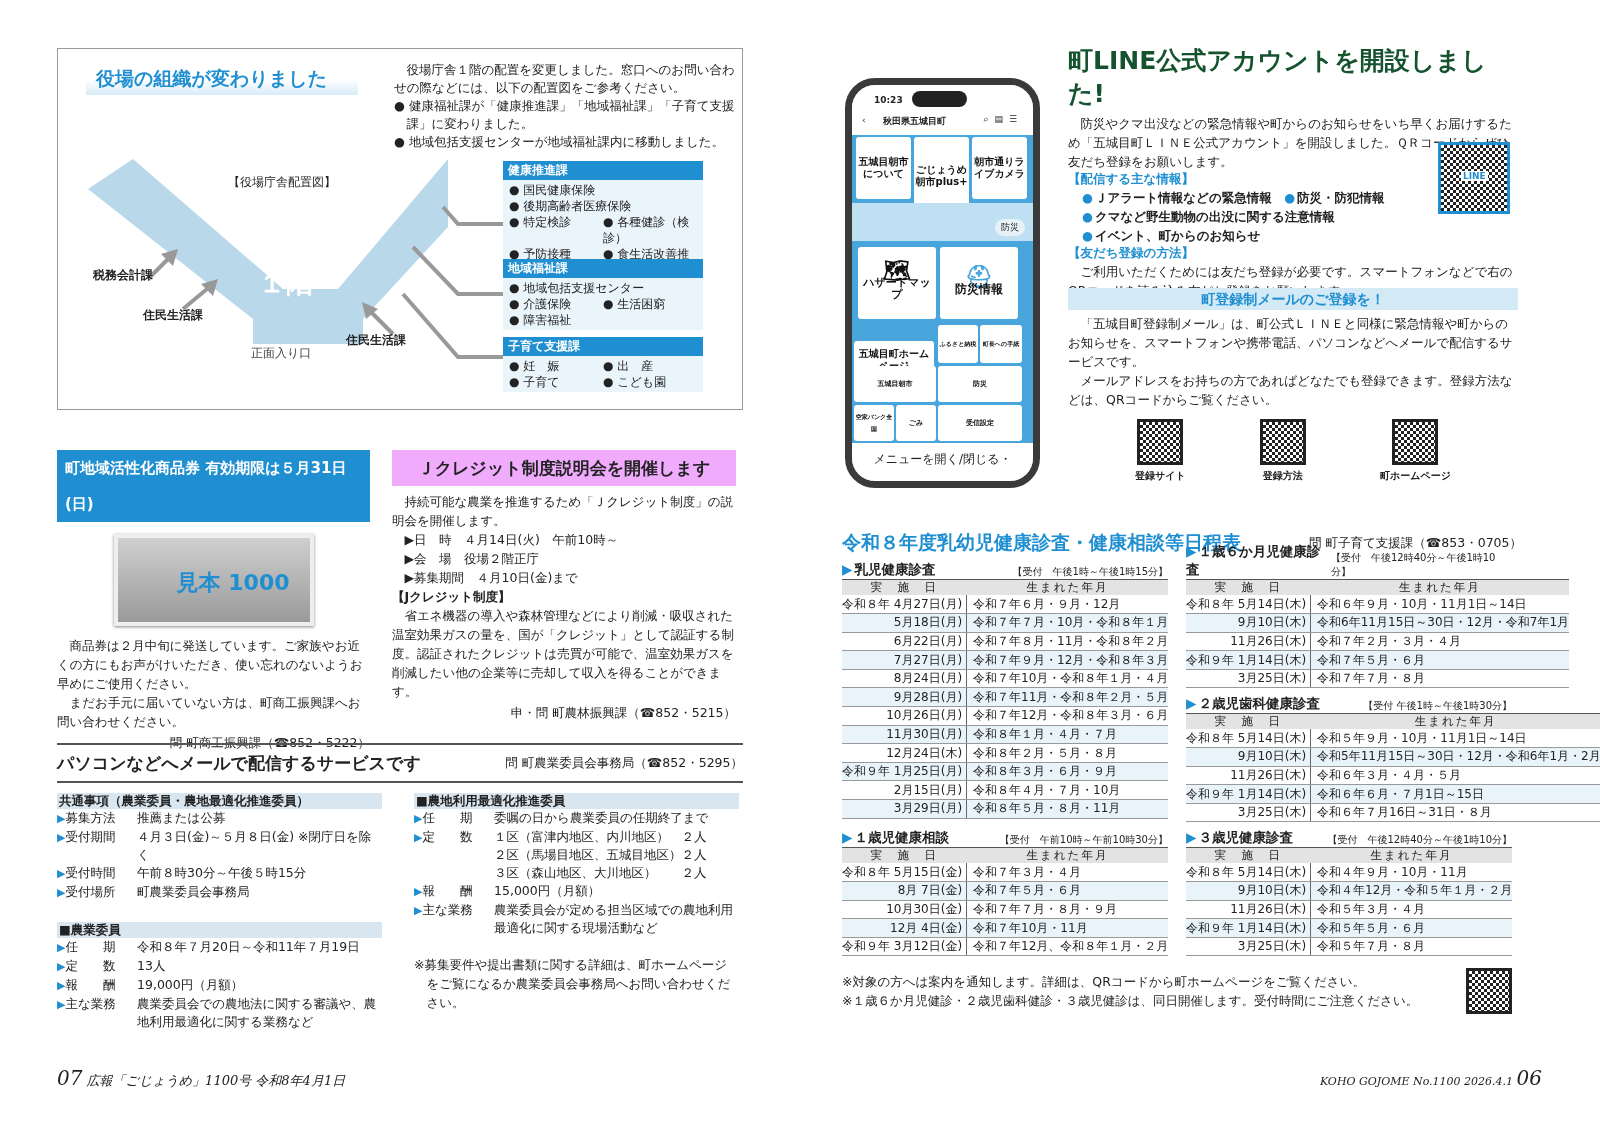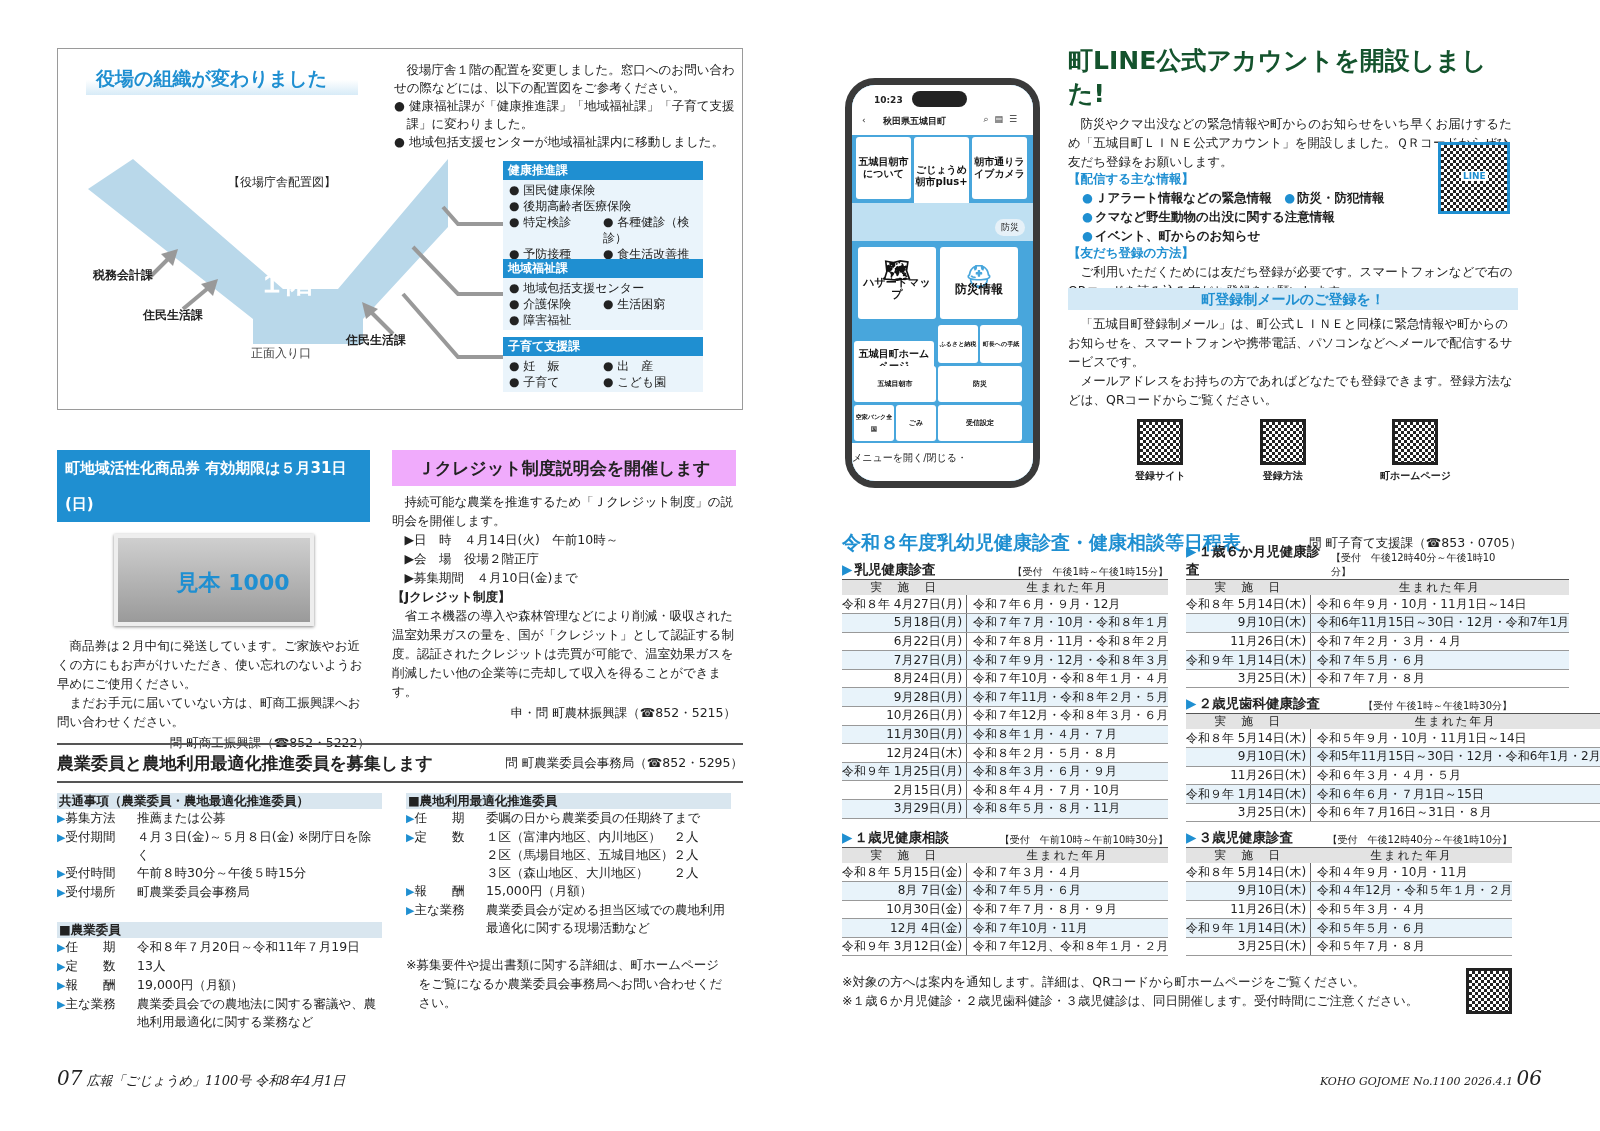"メニューを開く/閉じる・" div { font-size: 10px -> 12px; text-align: none -> center }
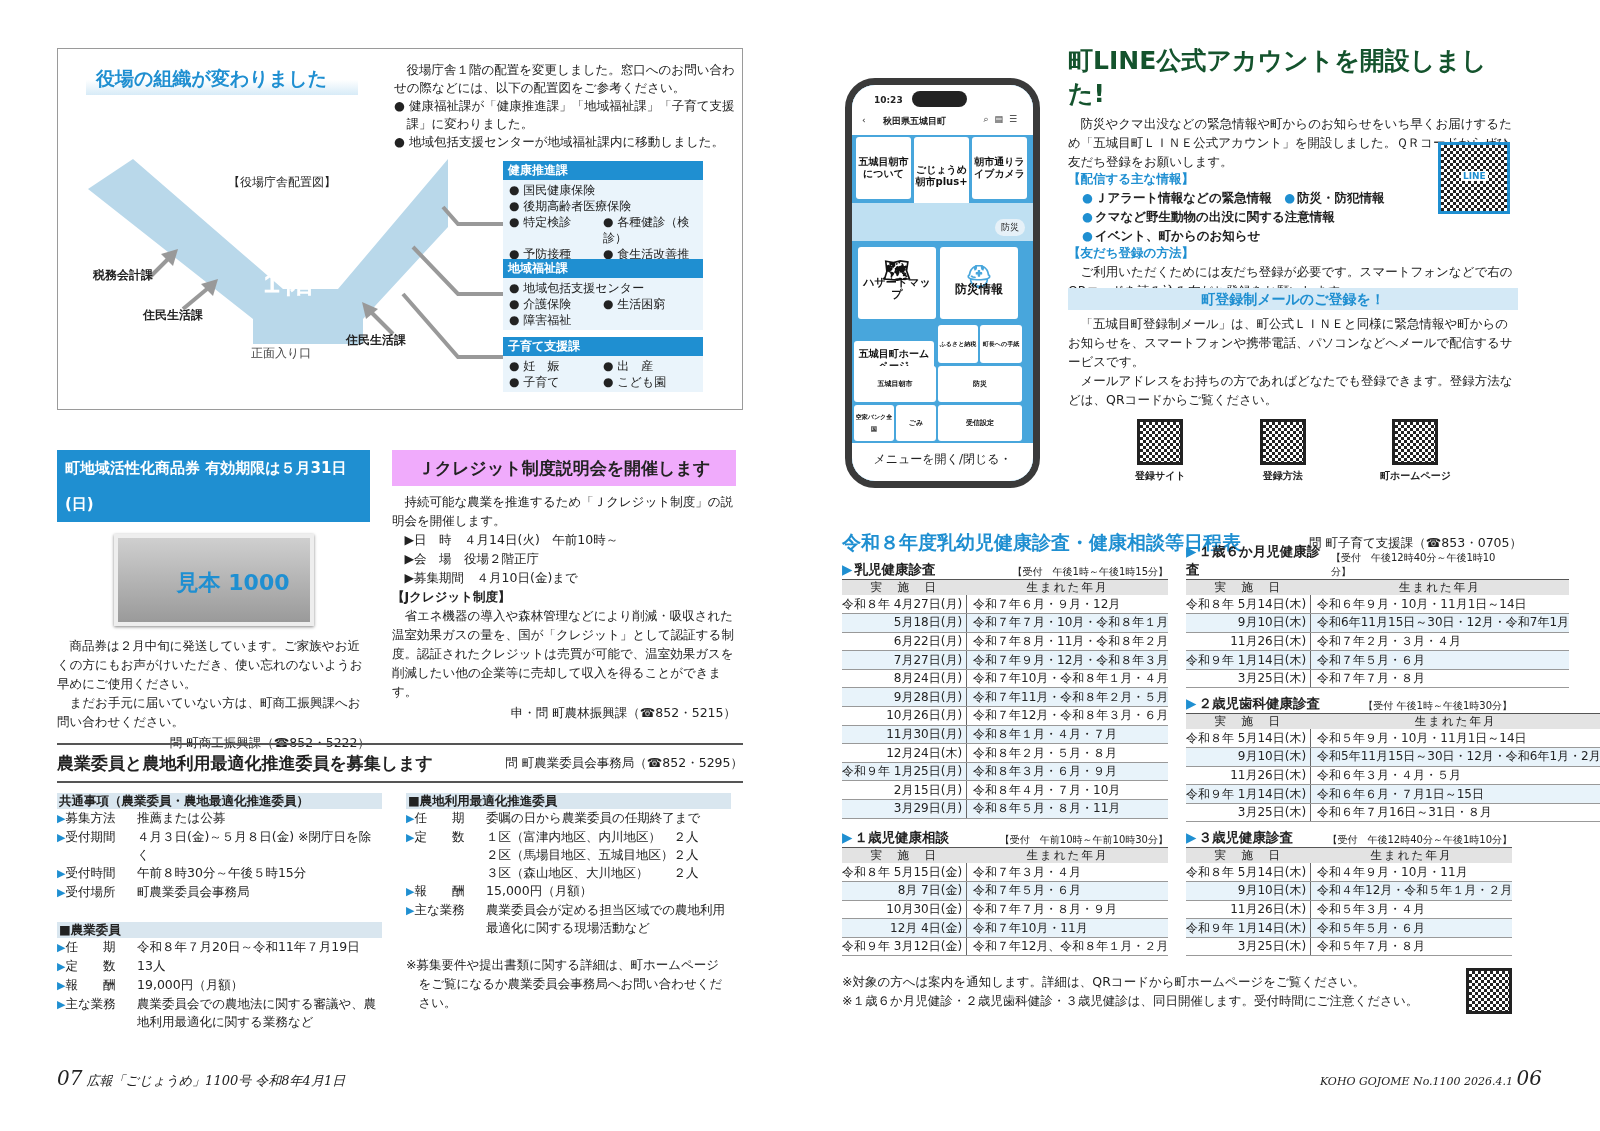"農業委員と農地利用最適化推進委員を募集します" span.t { text: 農業委員と農地利用最適化推進委員を募集しま -> パソコンなどへメールで配信するサービスで }
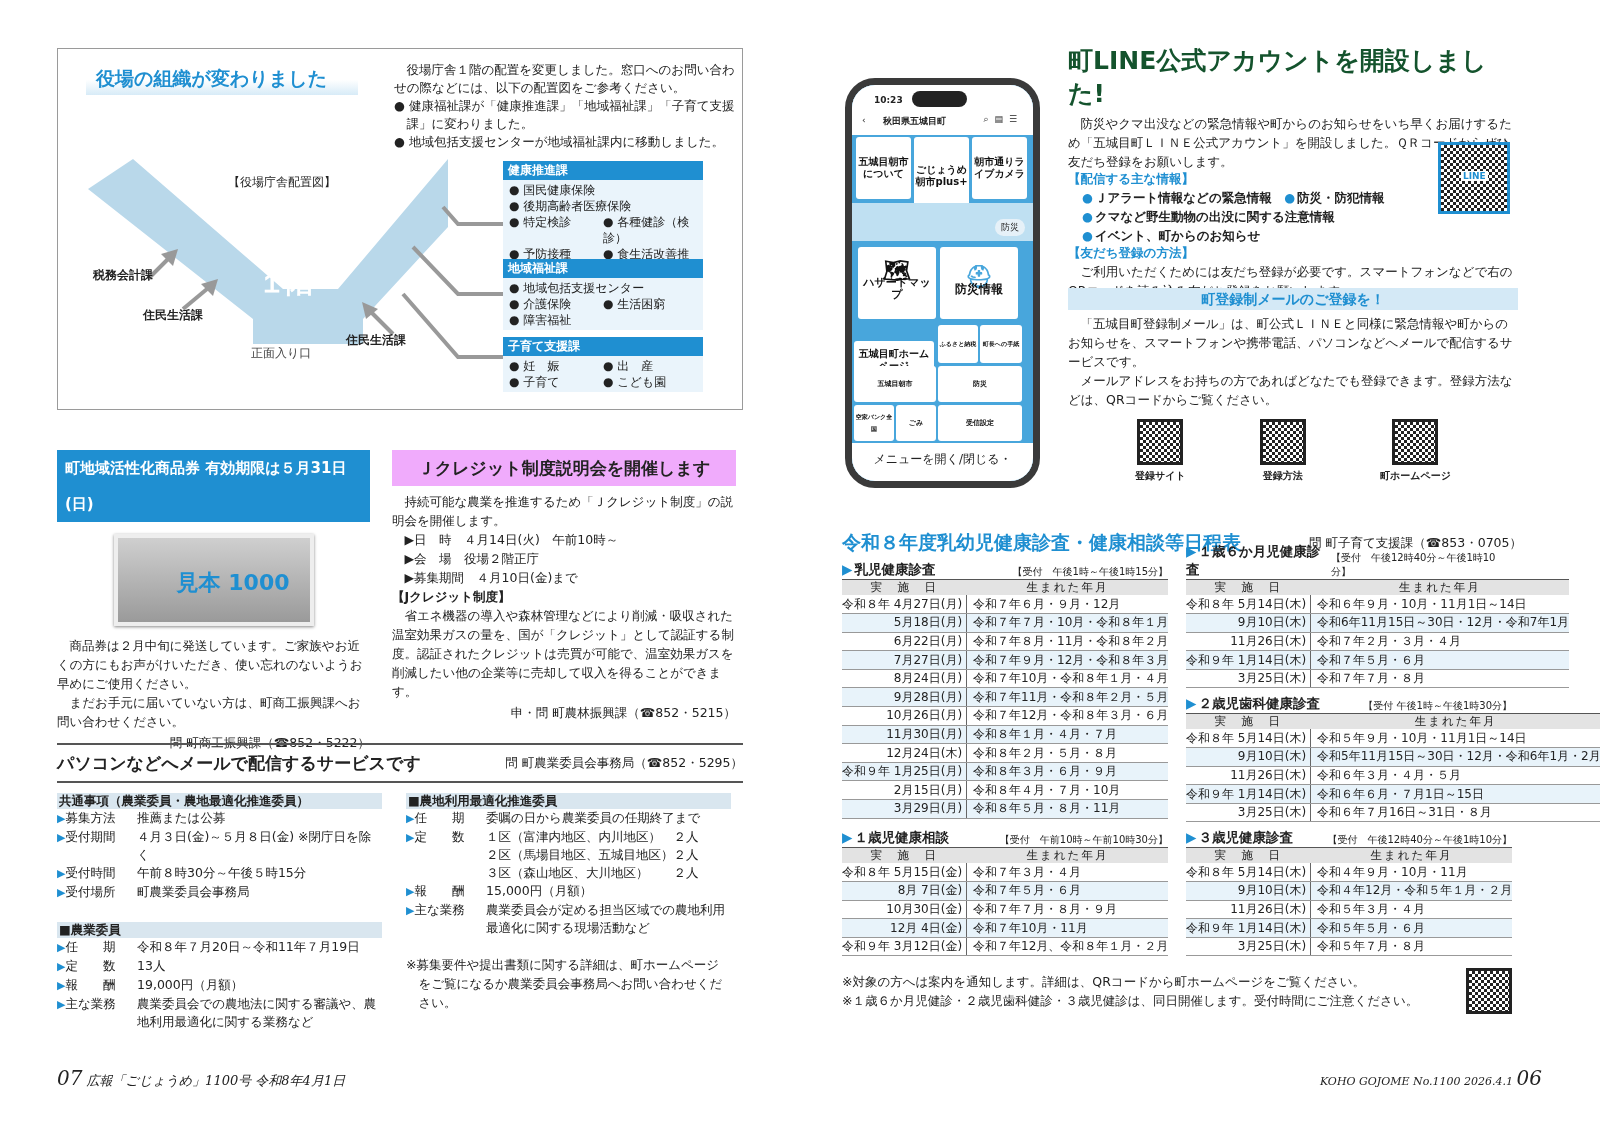"共通事項（農業委員・農地最適化推進委員）" div { column-gap: 24px -> 32px }
